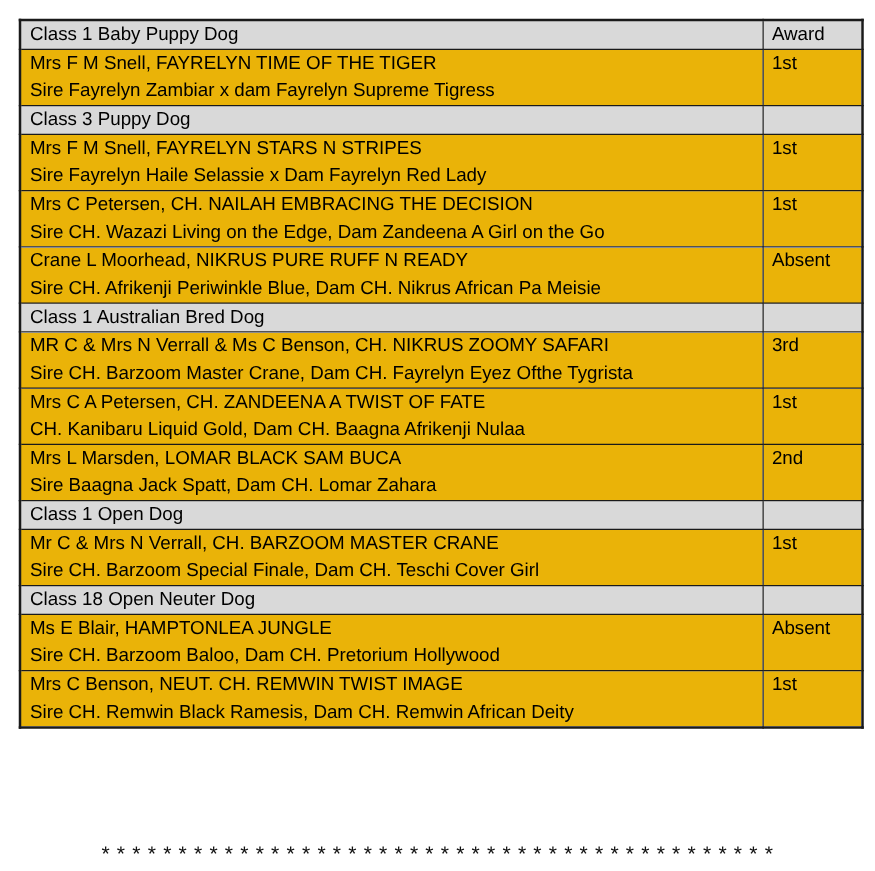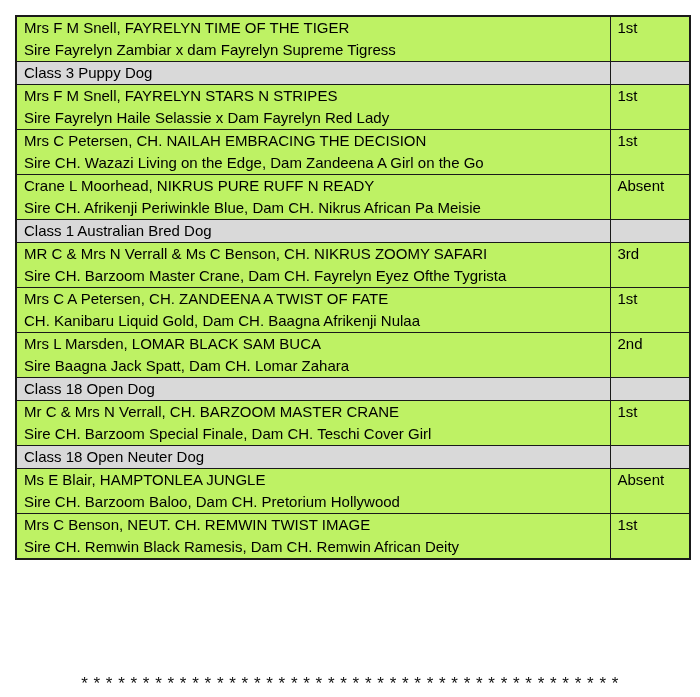"Class 1 Baby Puppy Dog" tr.class-row { html: none -> <tr> <td>Class 1 Baby Puppy Dog</td> <td>Award</td> </tr> }
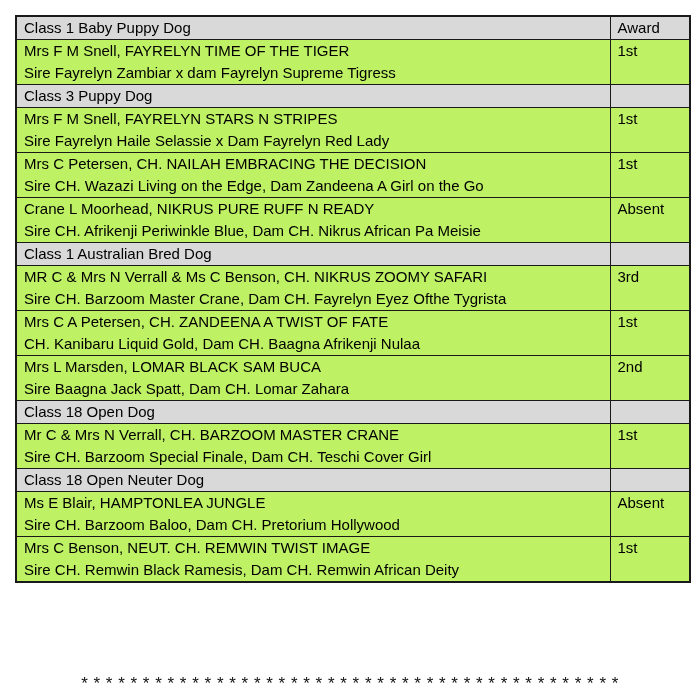"Mrs F M Snell, FAYRELYN" tr.entry-row td { background: #bef264 -> #eab308 }
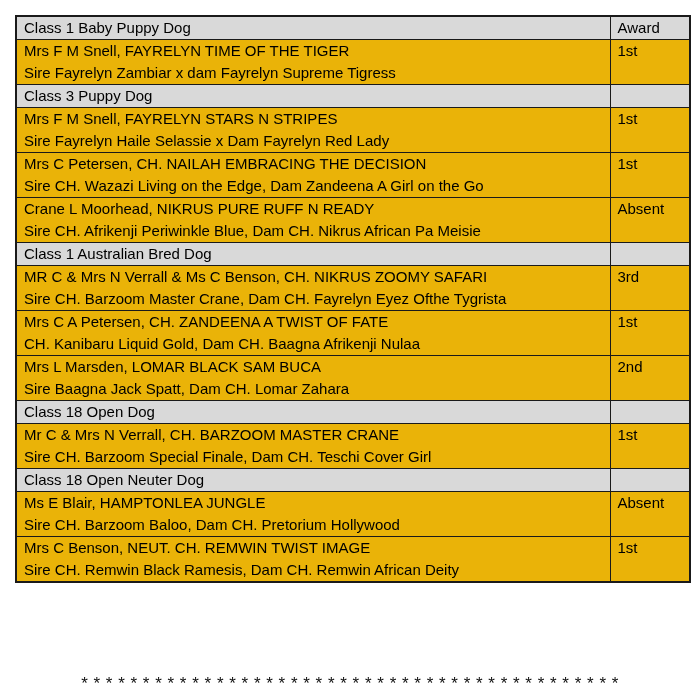"Class 18 Open Dog" td { text: 18 -> 1 }
